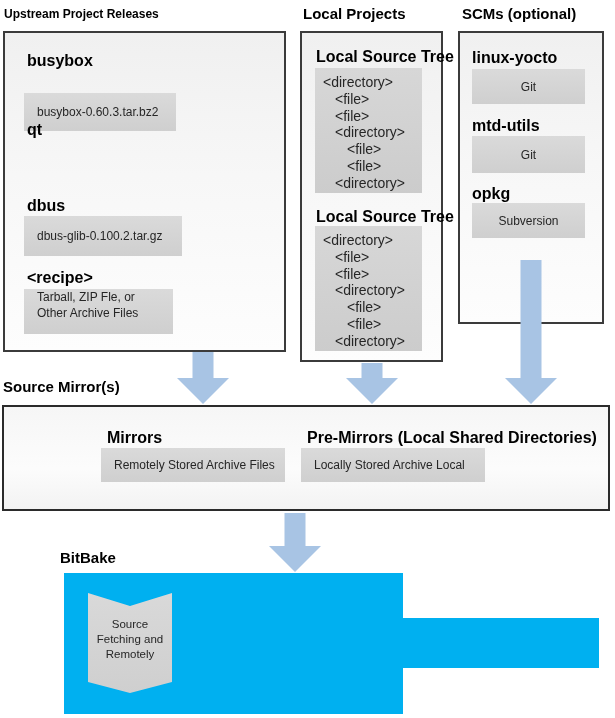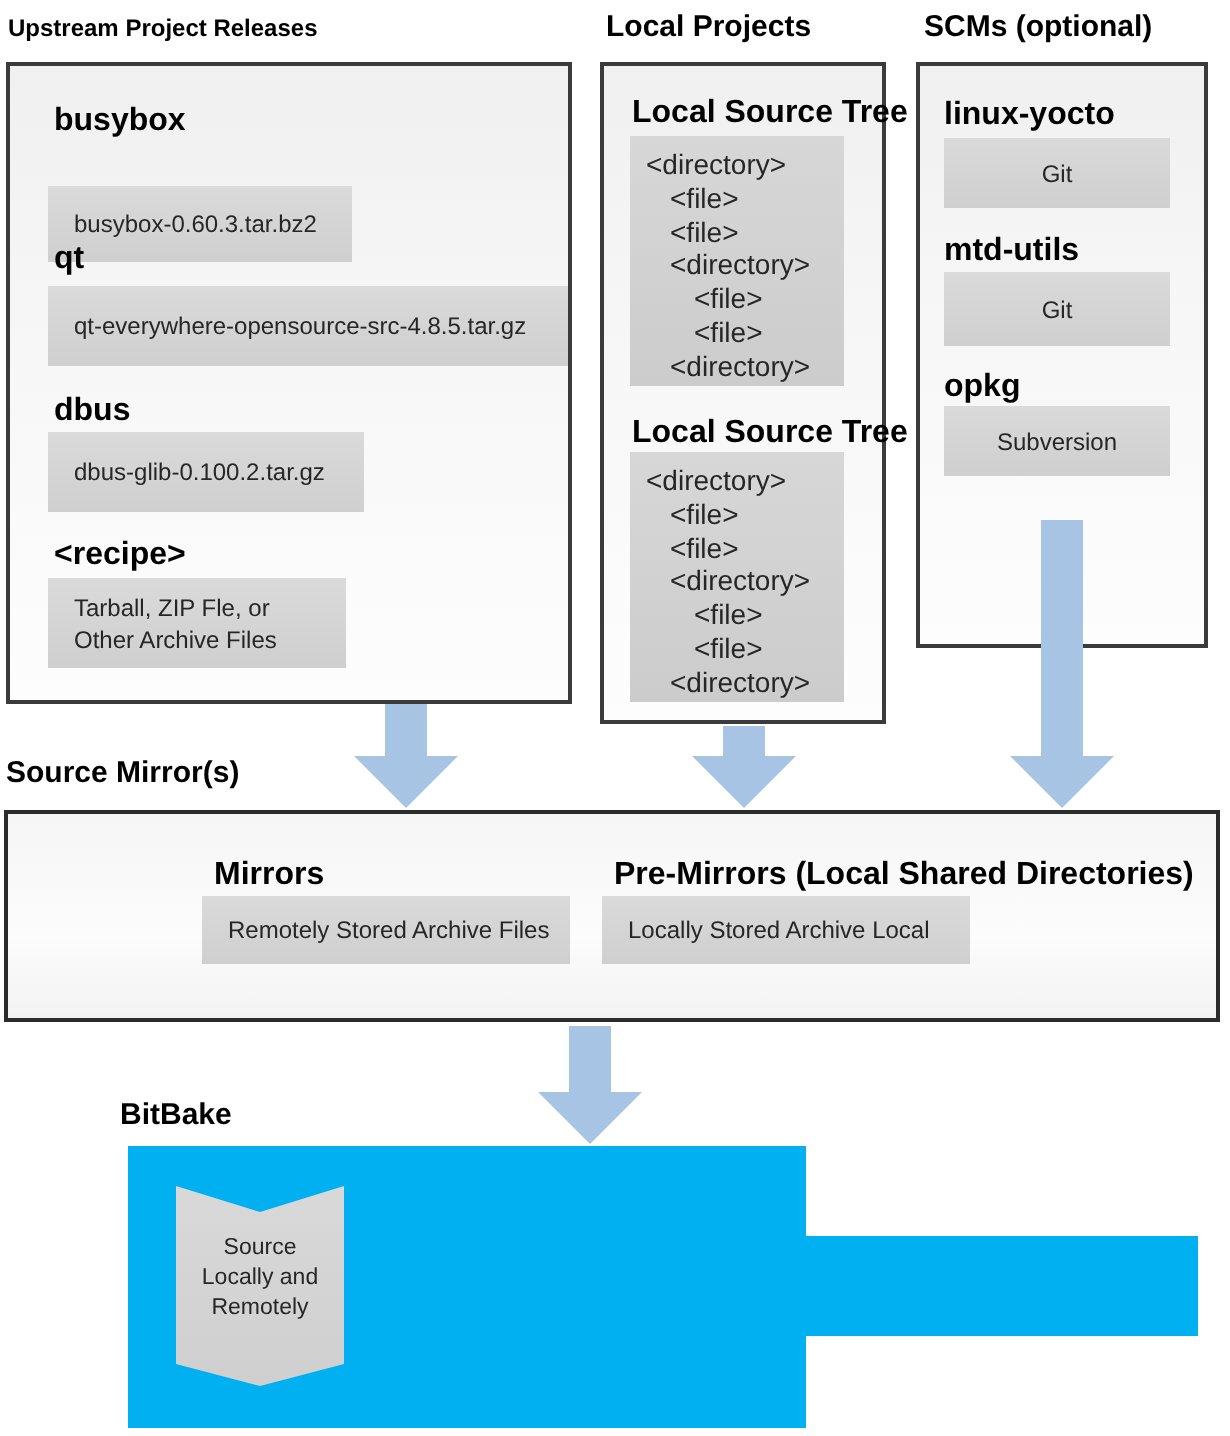"qt-everywhere-opensource-src-4.8.5.tar.g" div.item-box { html: <div>qt-everywhere-opensource-src-4.8.5.tar.gz</div> -> none }
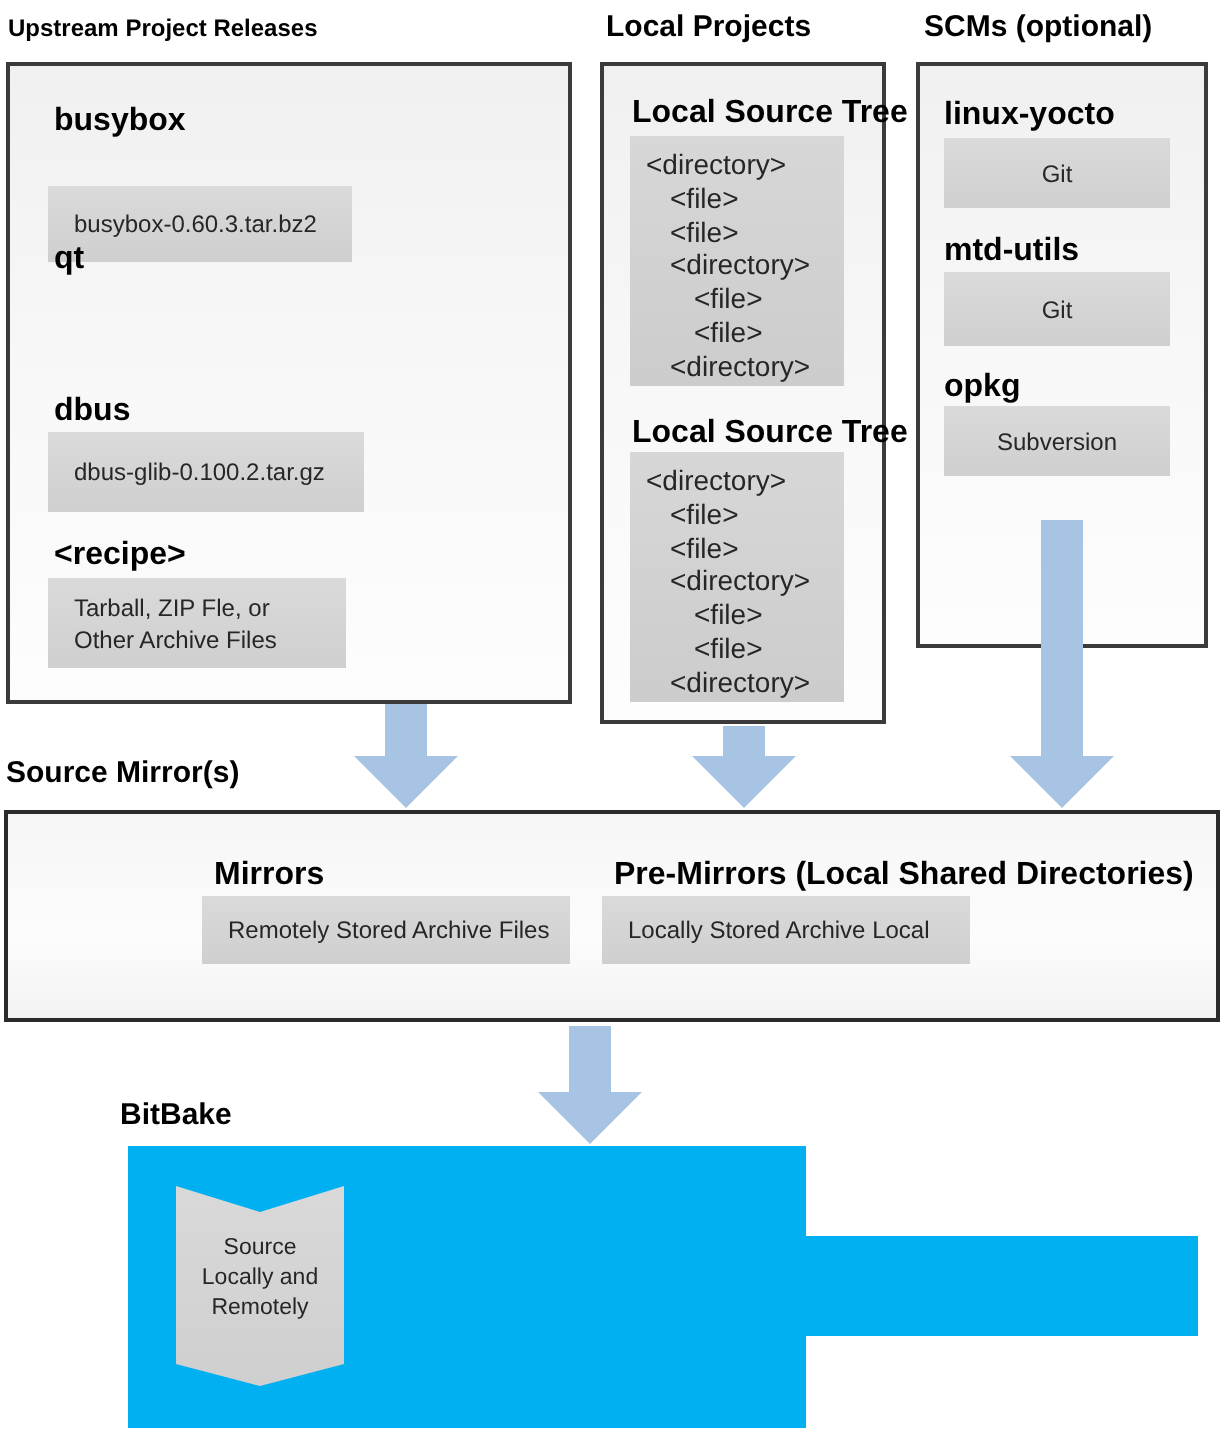"Tarball, ZIP Fle, or" .item-box.two-line { justify-content: center -> none }
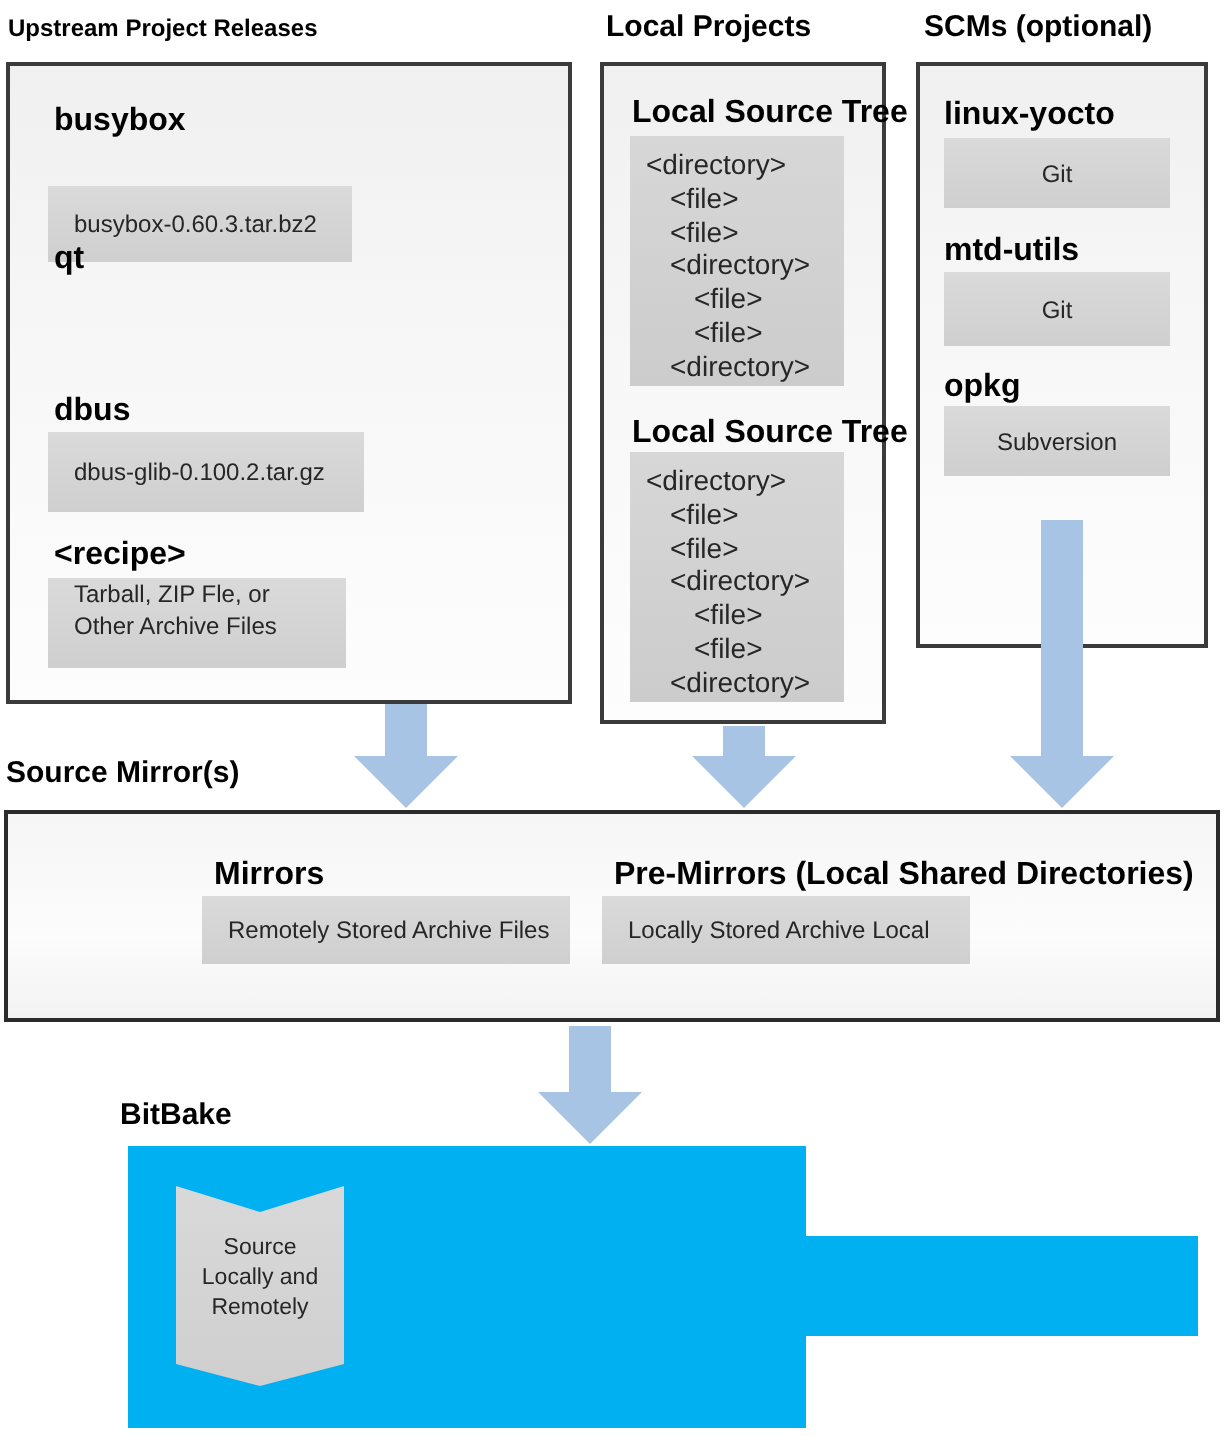"Locally and" div { text: Locally -> Fetching }
